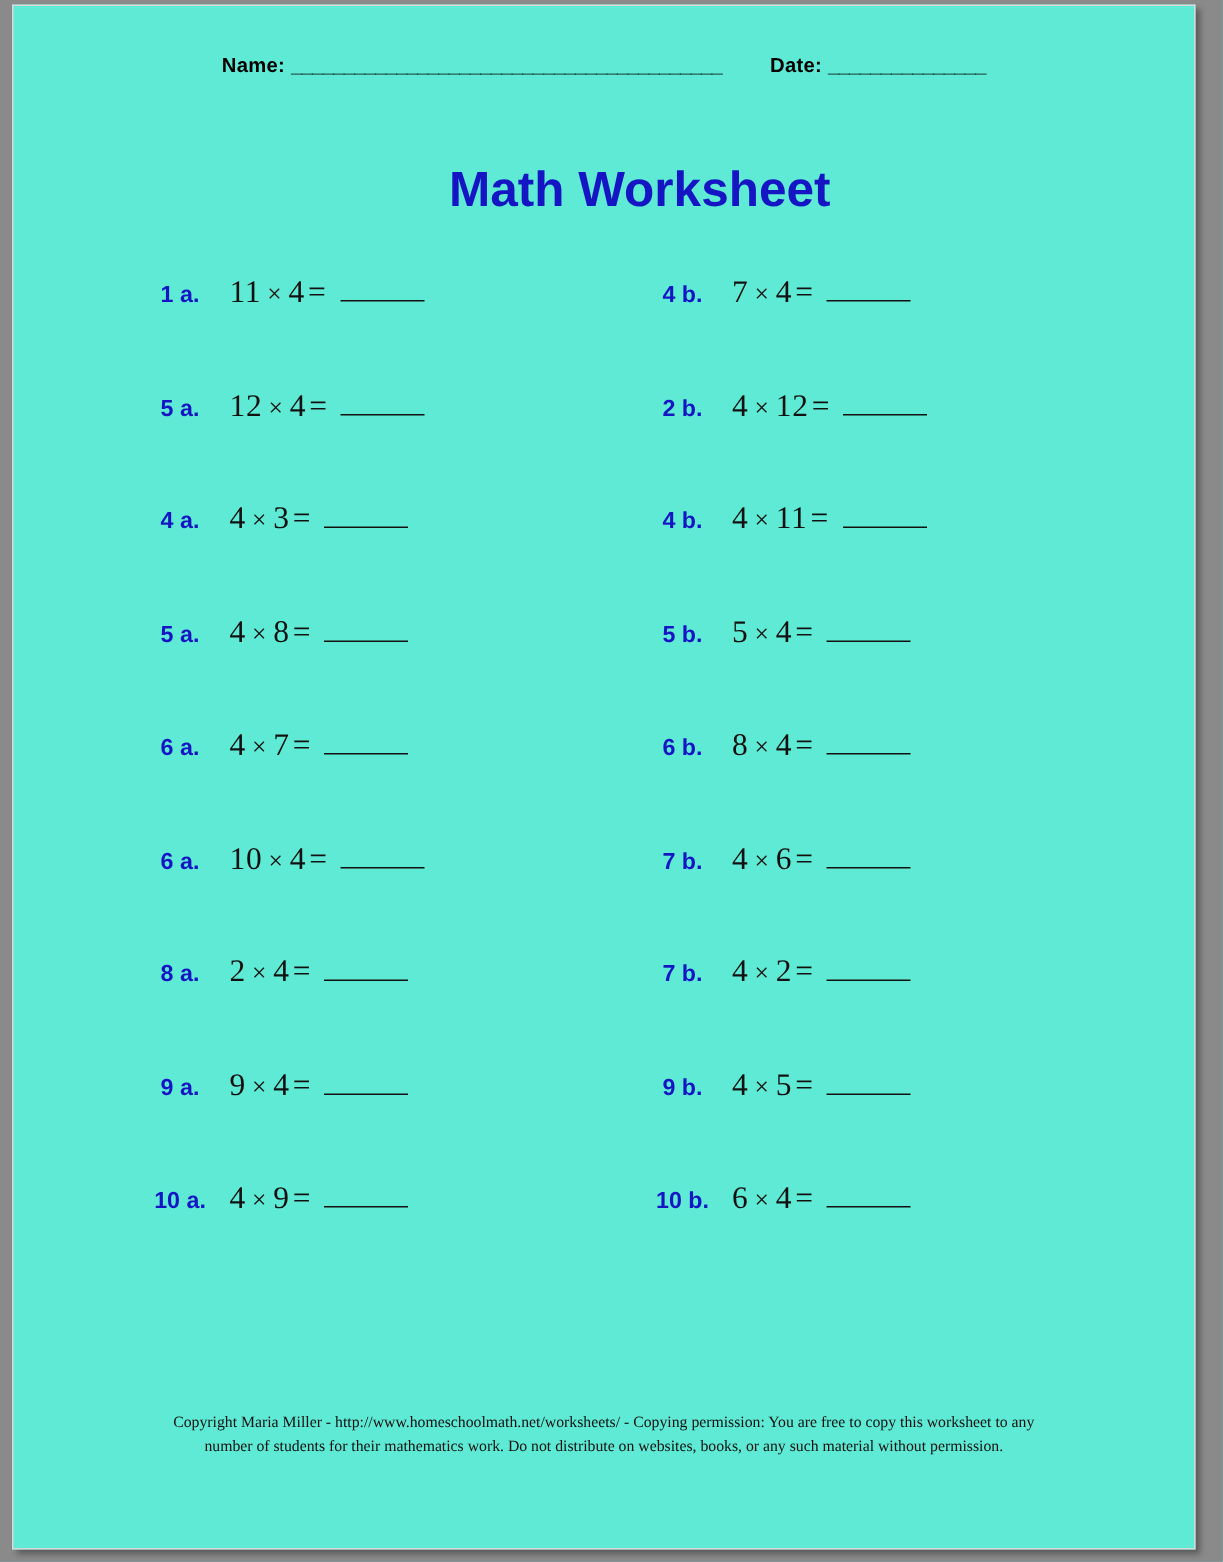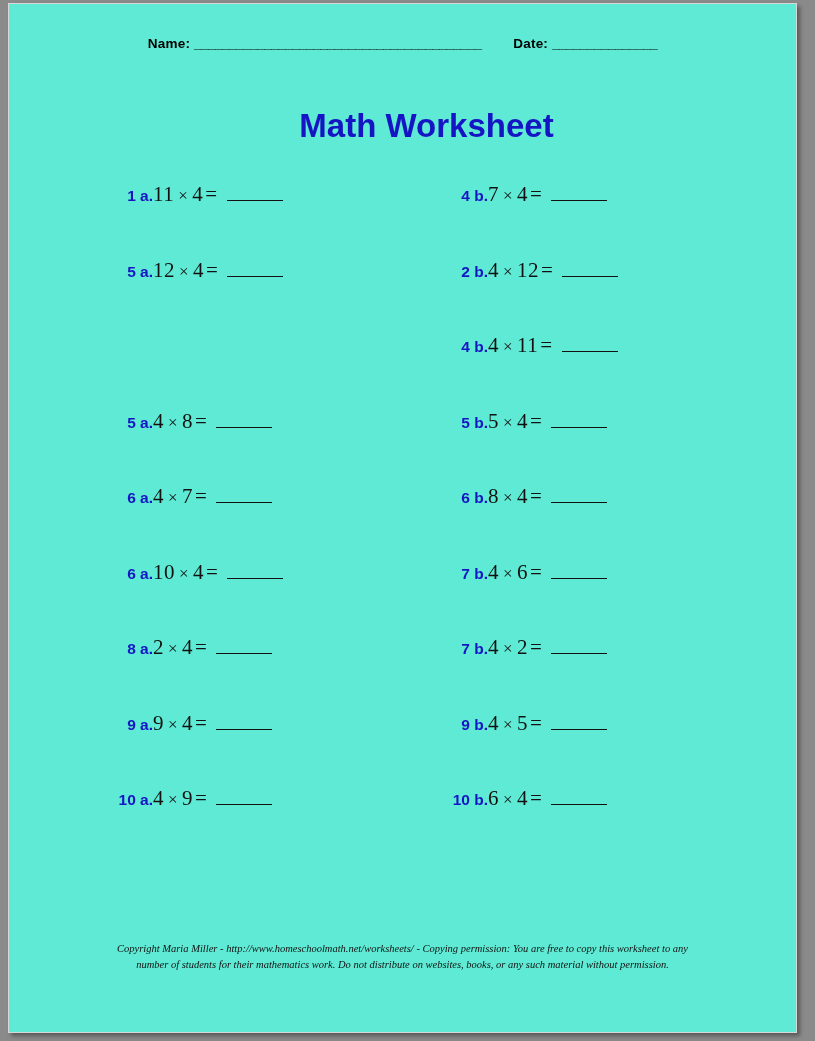"1 a." .label { text-align: right -> center }
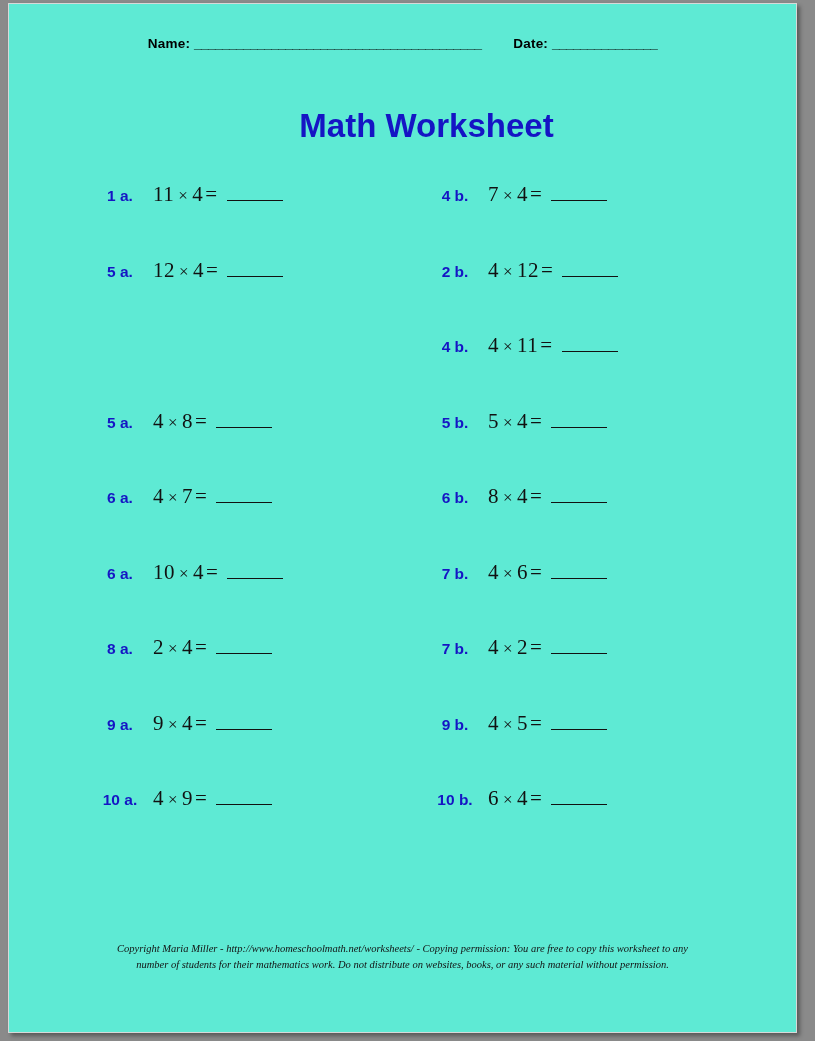"4 a." div.cell { html: none -> <div> <span>4 a.</span> <span> <span>4</span><span>×</span><span>3</span><span>=</span><span></span> </span> </div> }
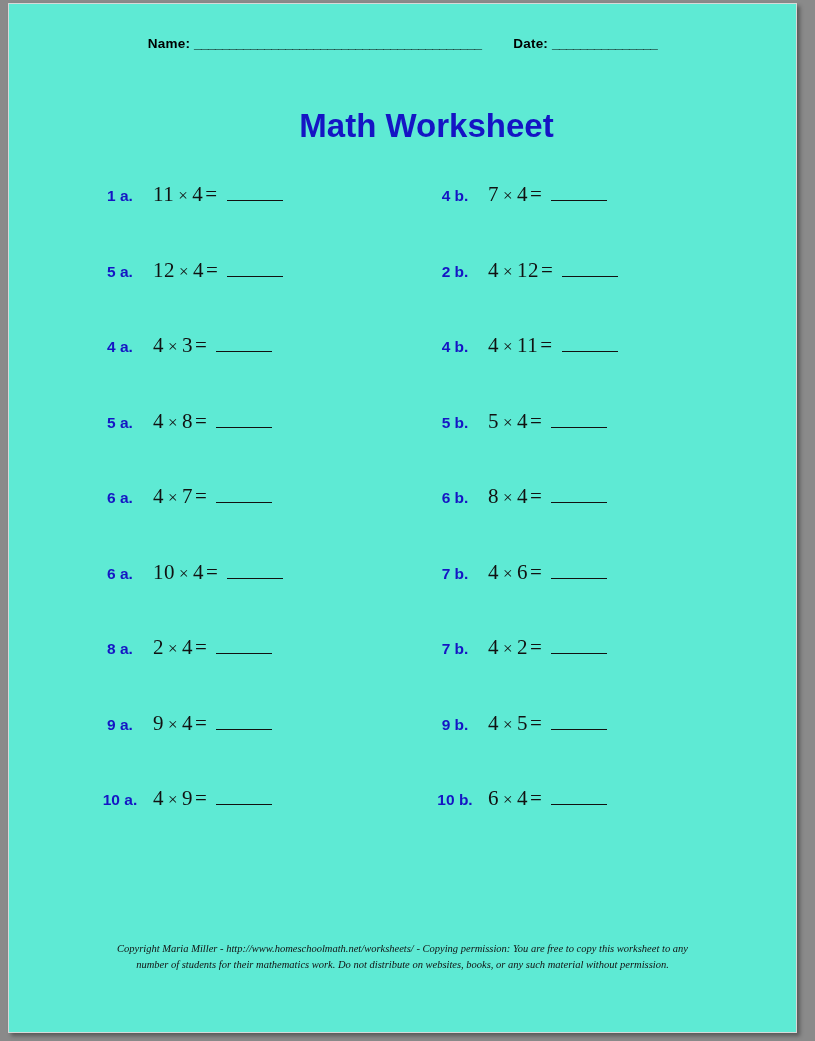"Copyright Maria Miller -" .footer { font-style: italic -> none }
